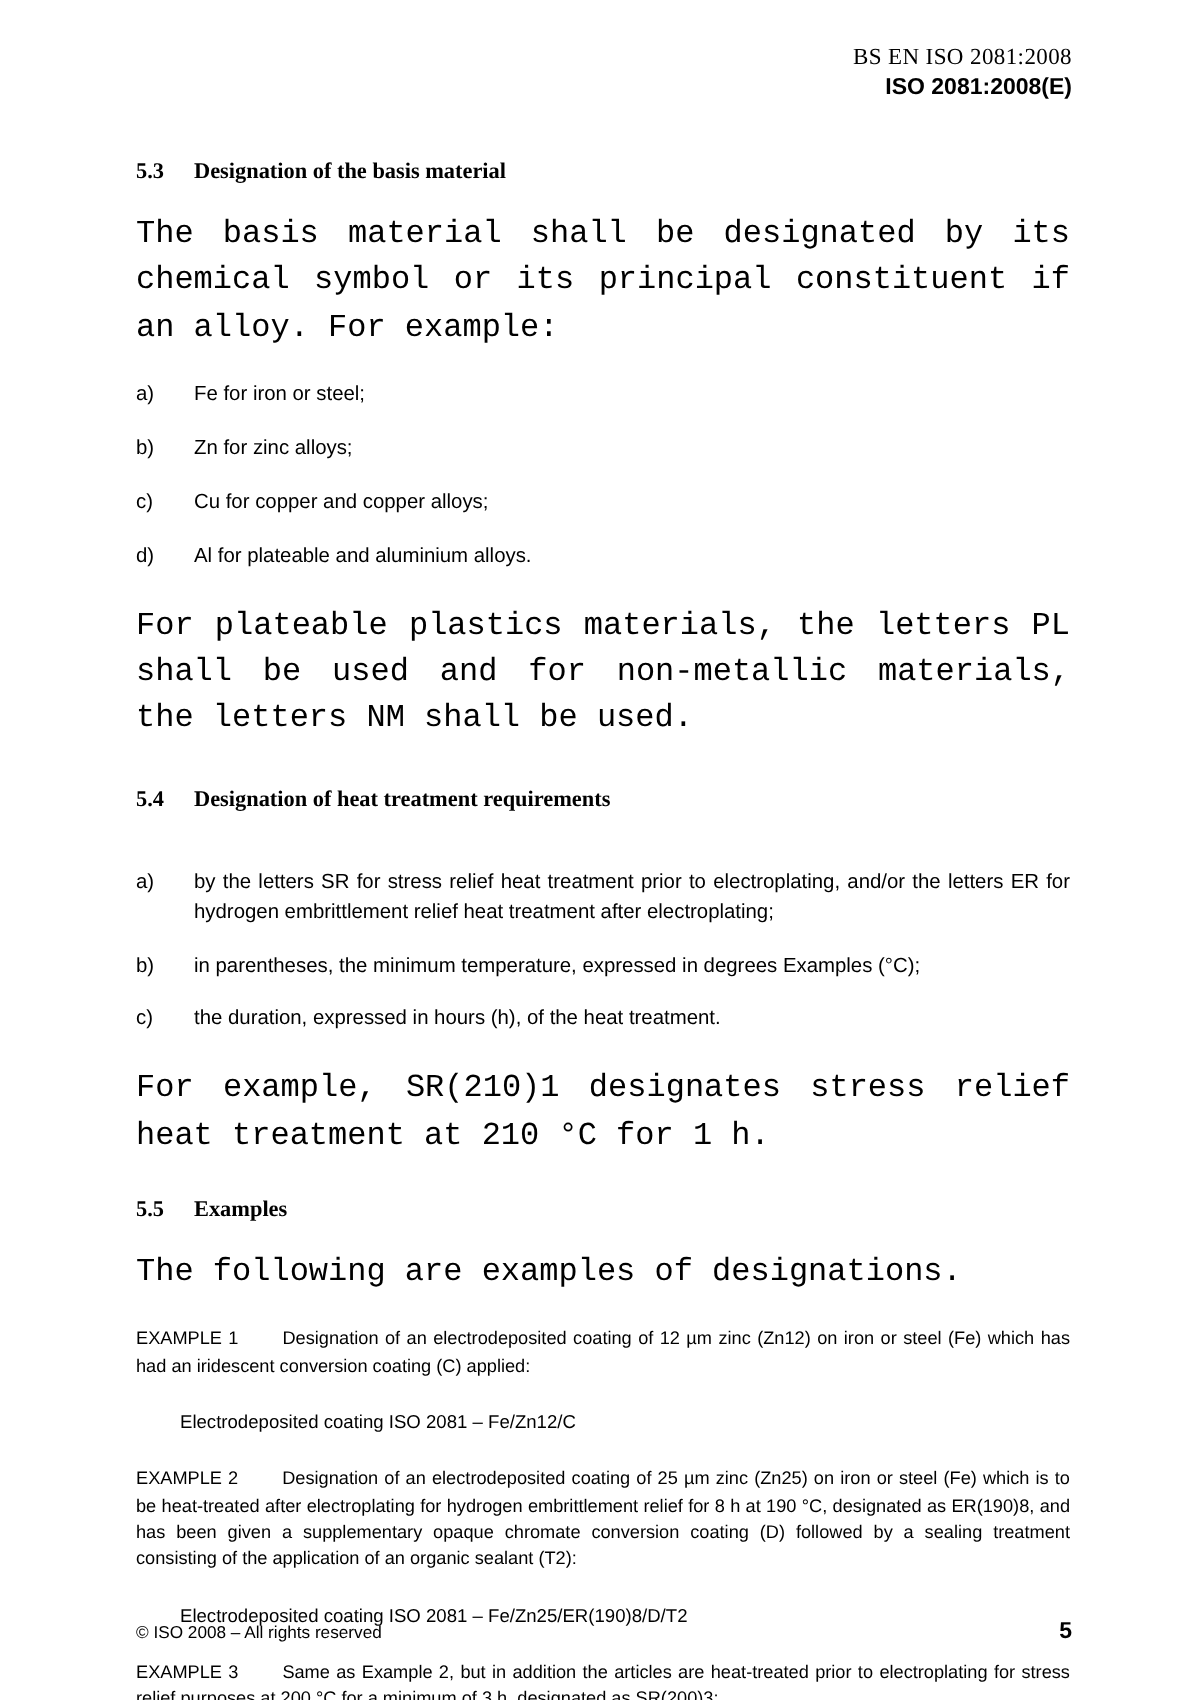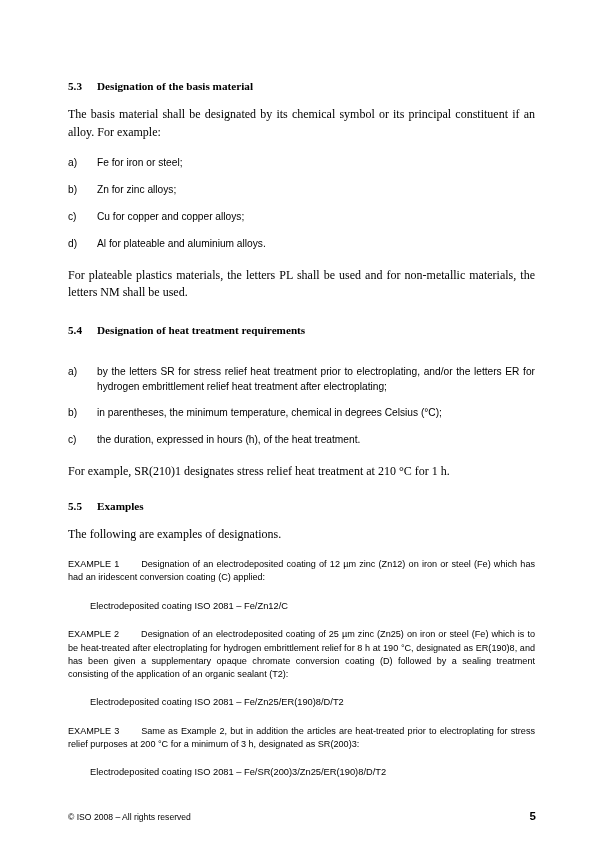"BS EN ISO 2081:2008" div.page-header { html: none -> <div> <div>BS EN ISO 2081:2008</div> <div>ISO 2081:2008(E)</div> </div> }
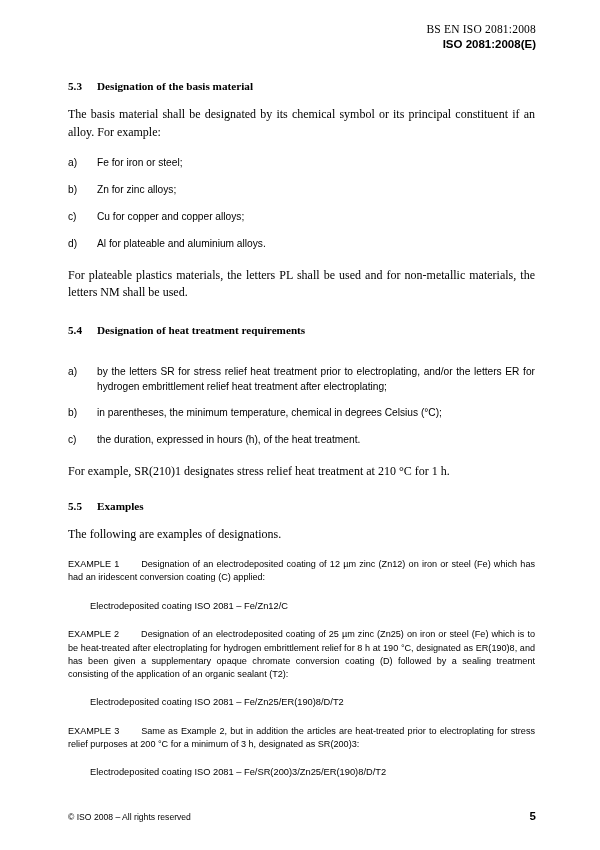"The basis material shall be" p.body-text { font-family: Liberation Serif, serif -> Liberation Mono, monospace; font-size: 12px -> 16px }
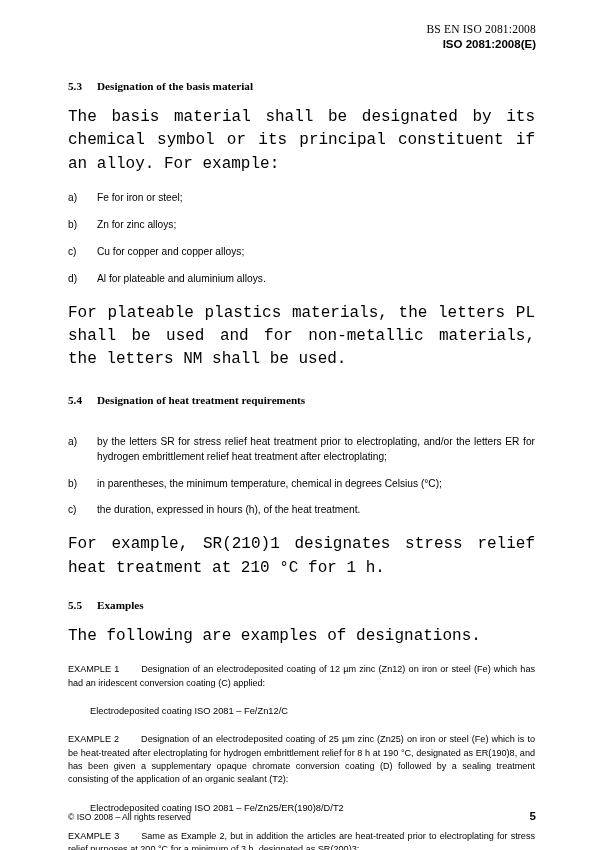"in parentheses, the minimum temperature," span { text: chemical in degrees Celsius -> expressed in degrees Examples }
